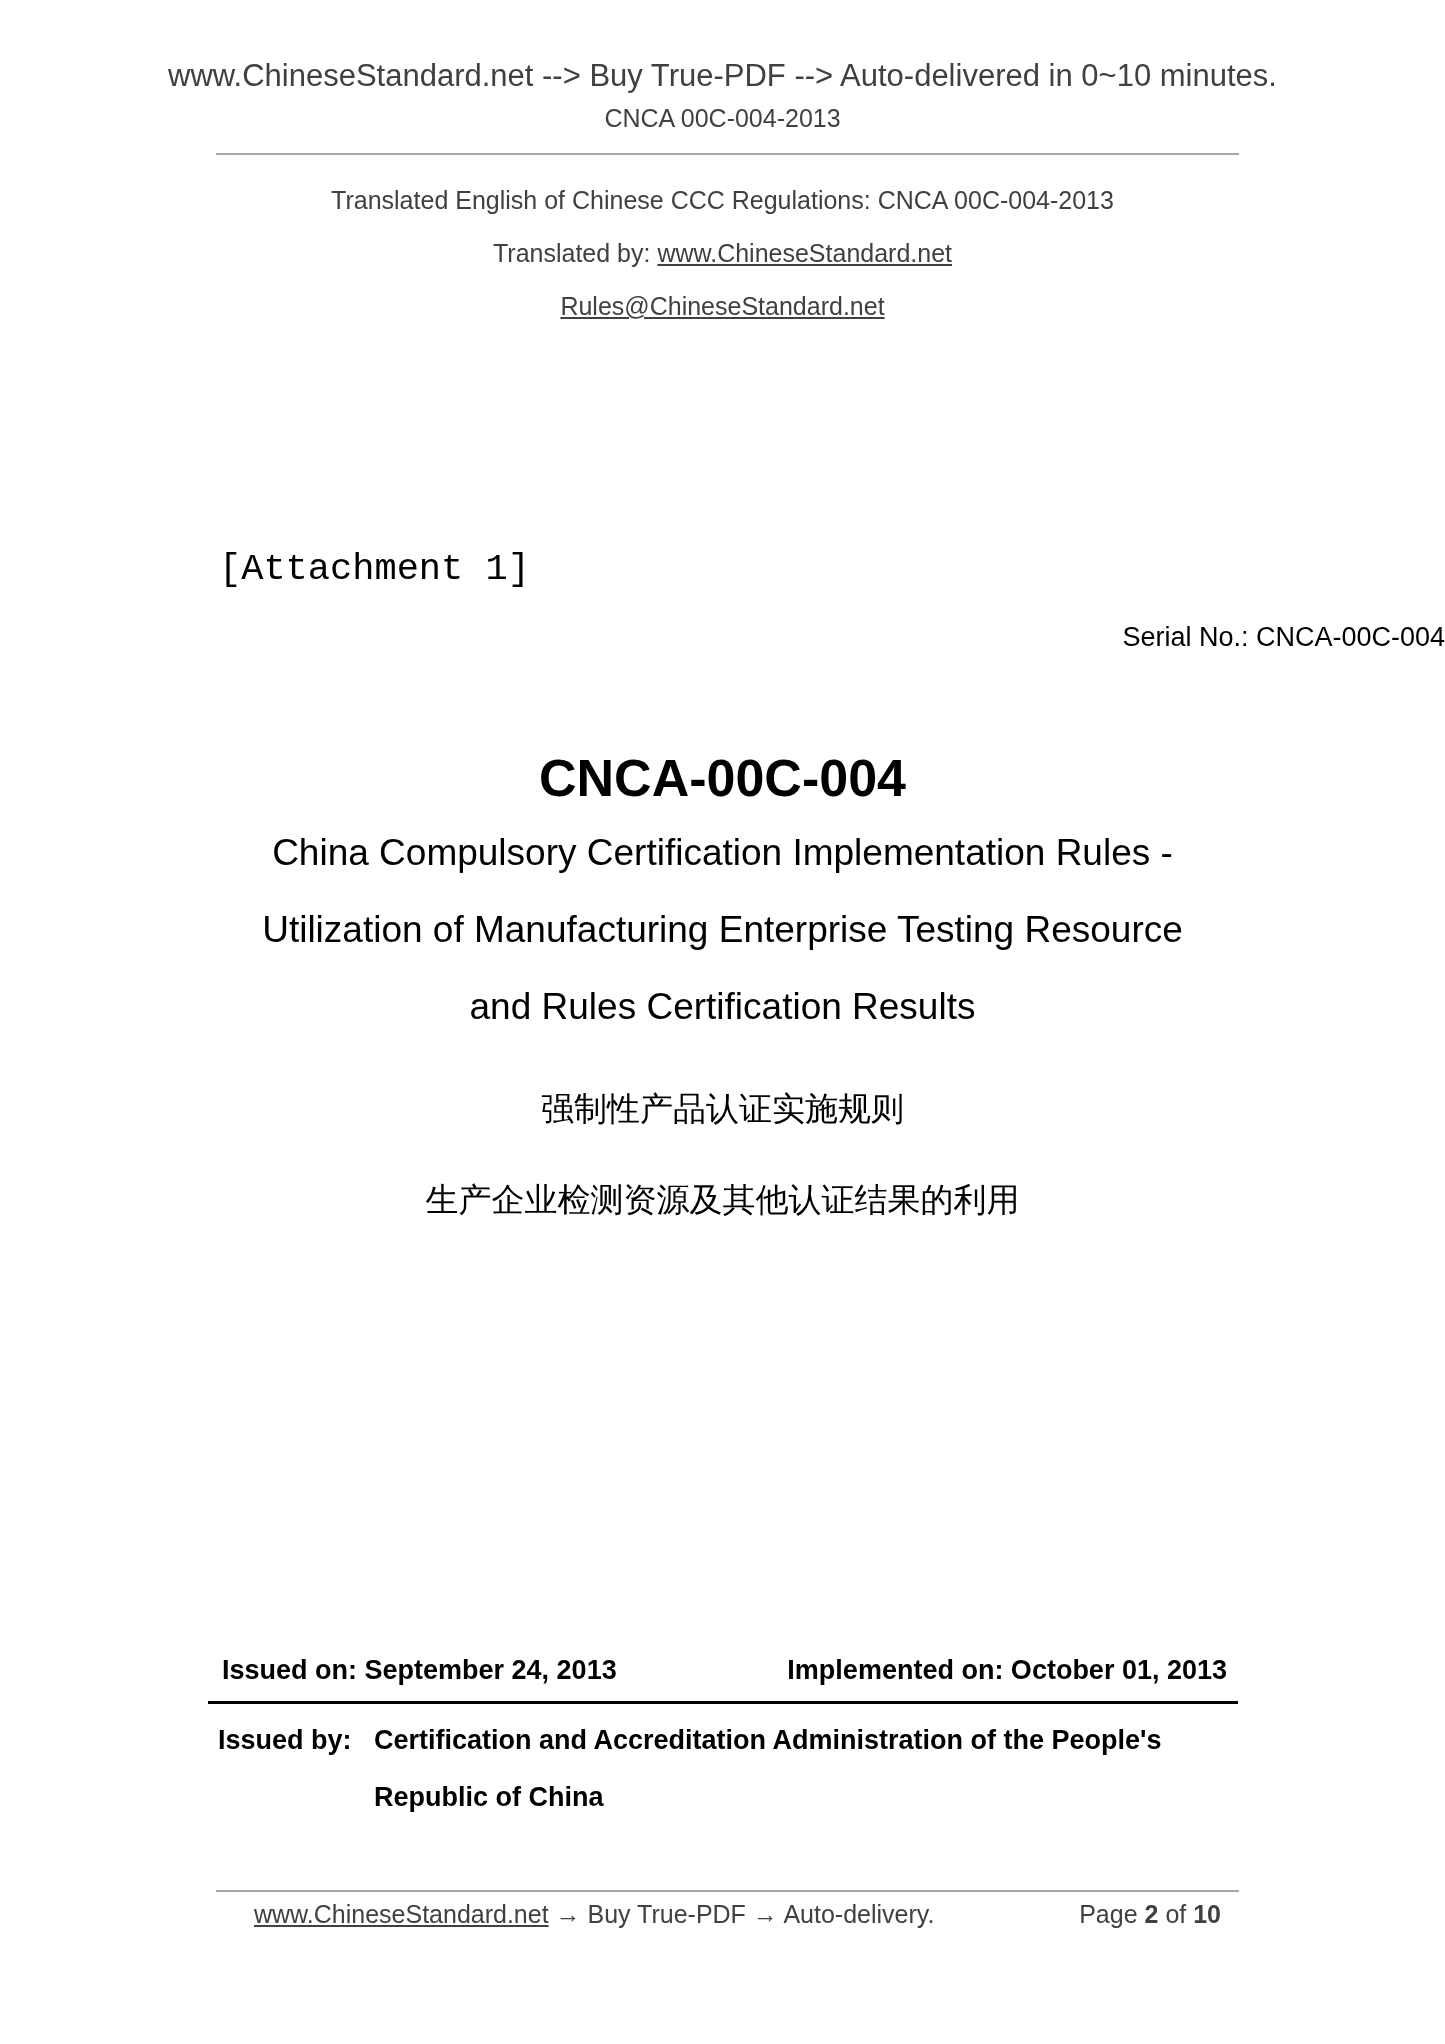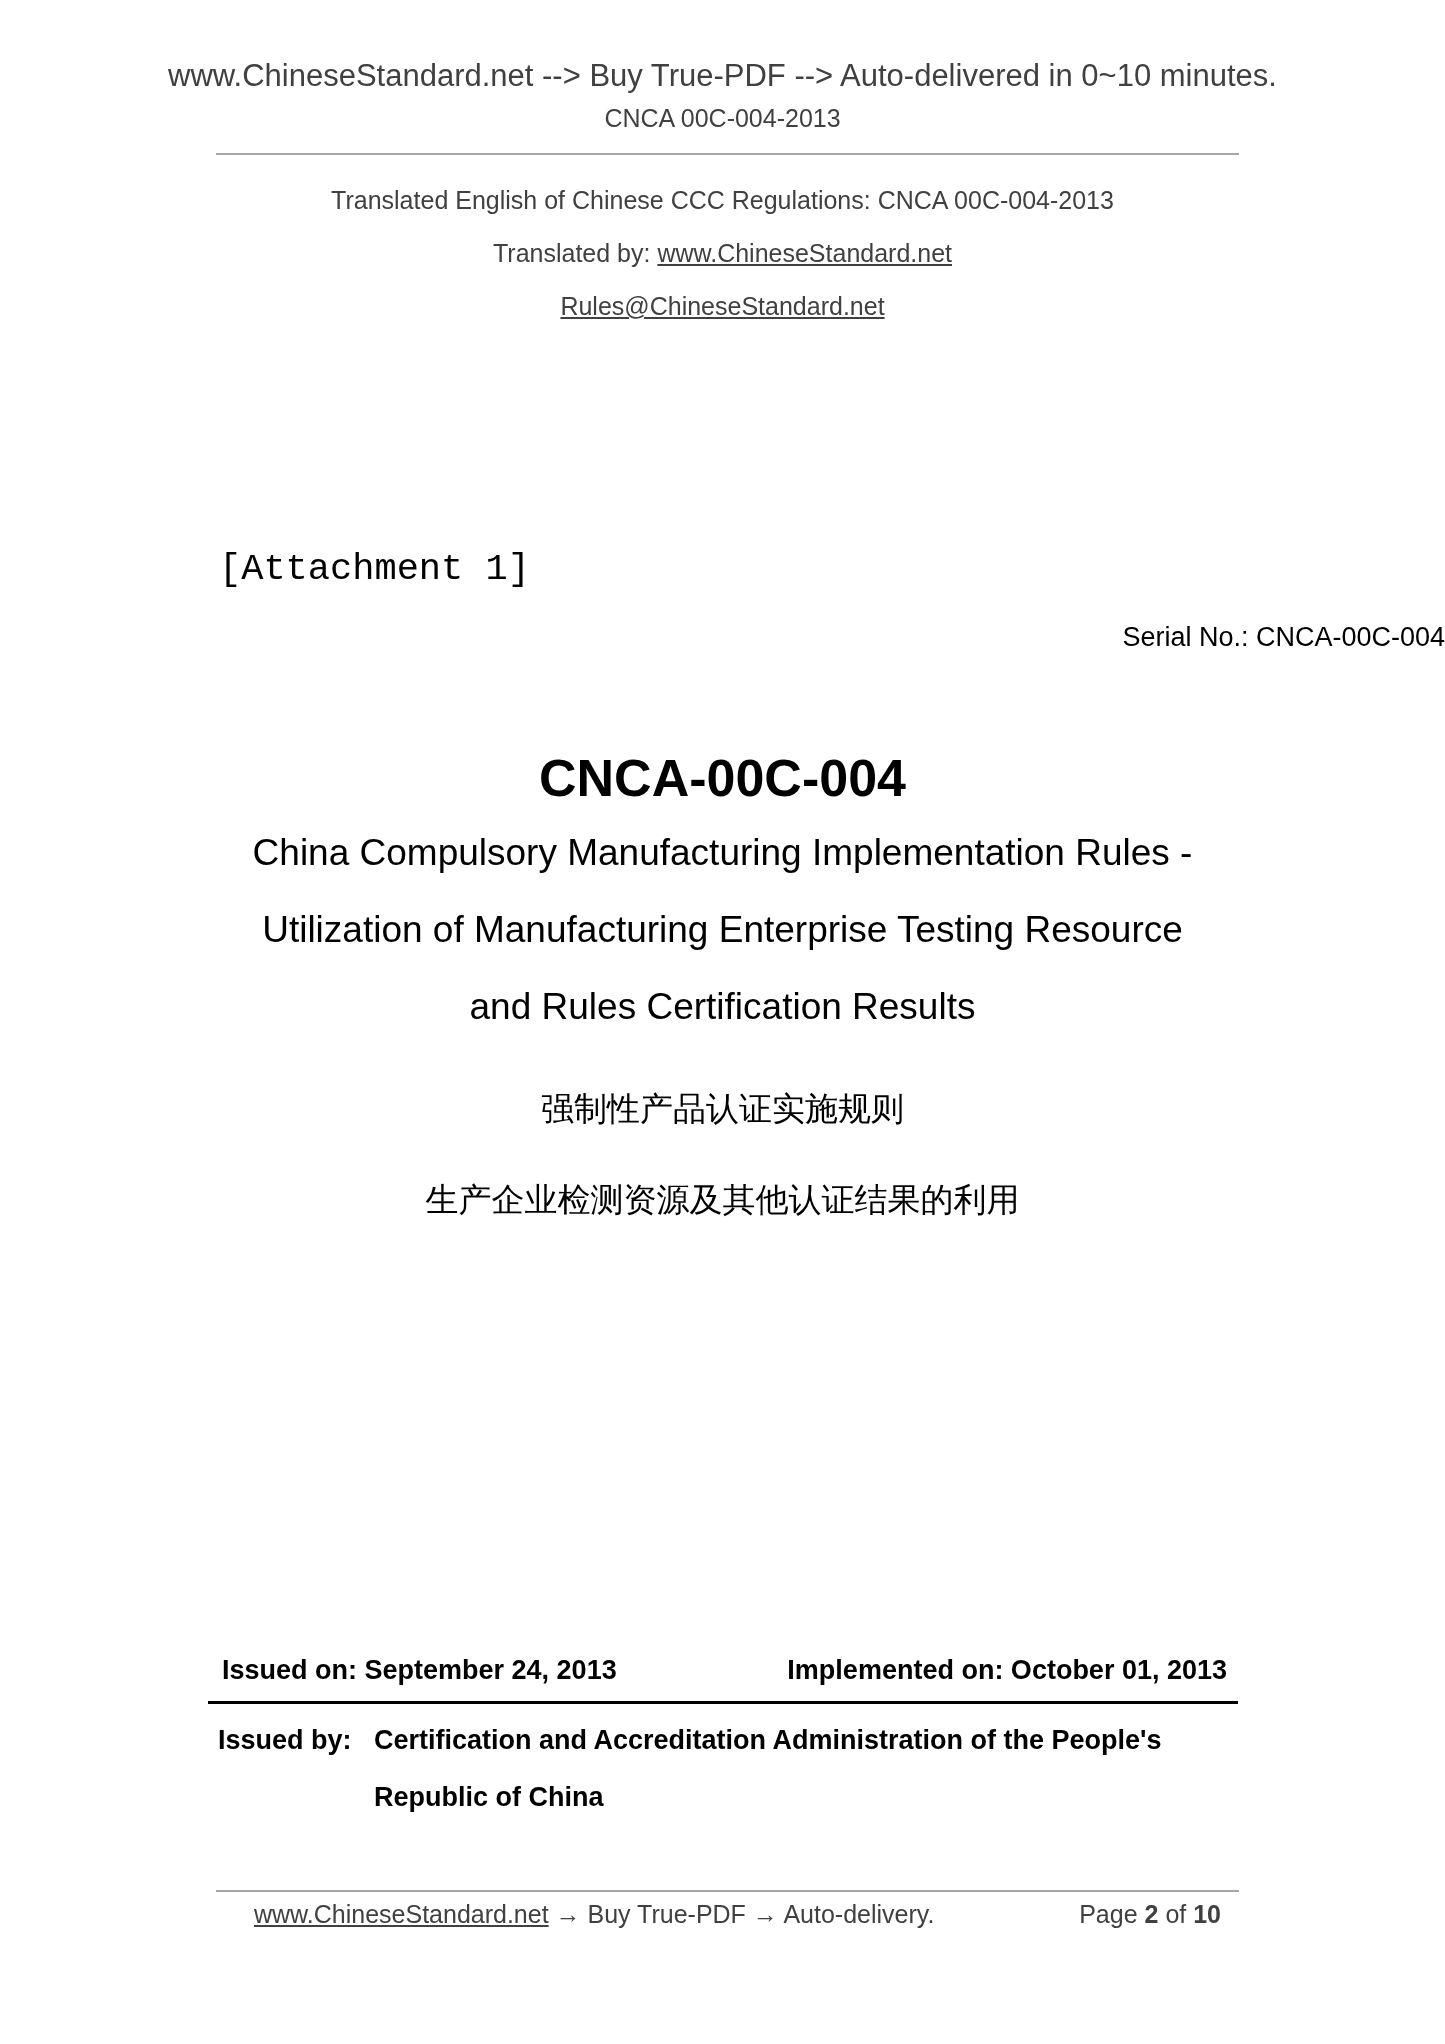"China Compulsory Manufacturing" div.abs { text: Manufacturing -> Certification }
